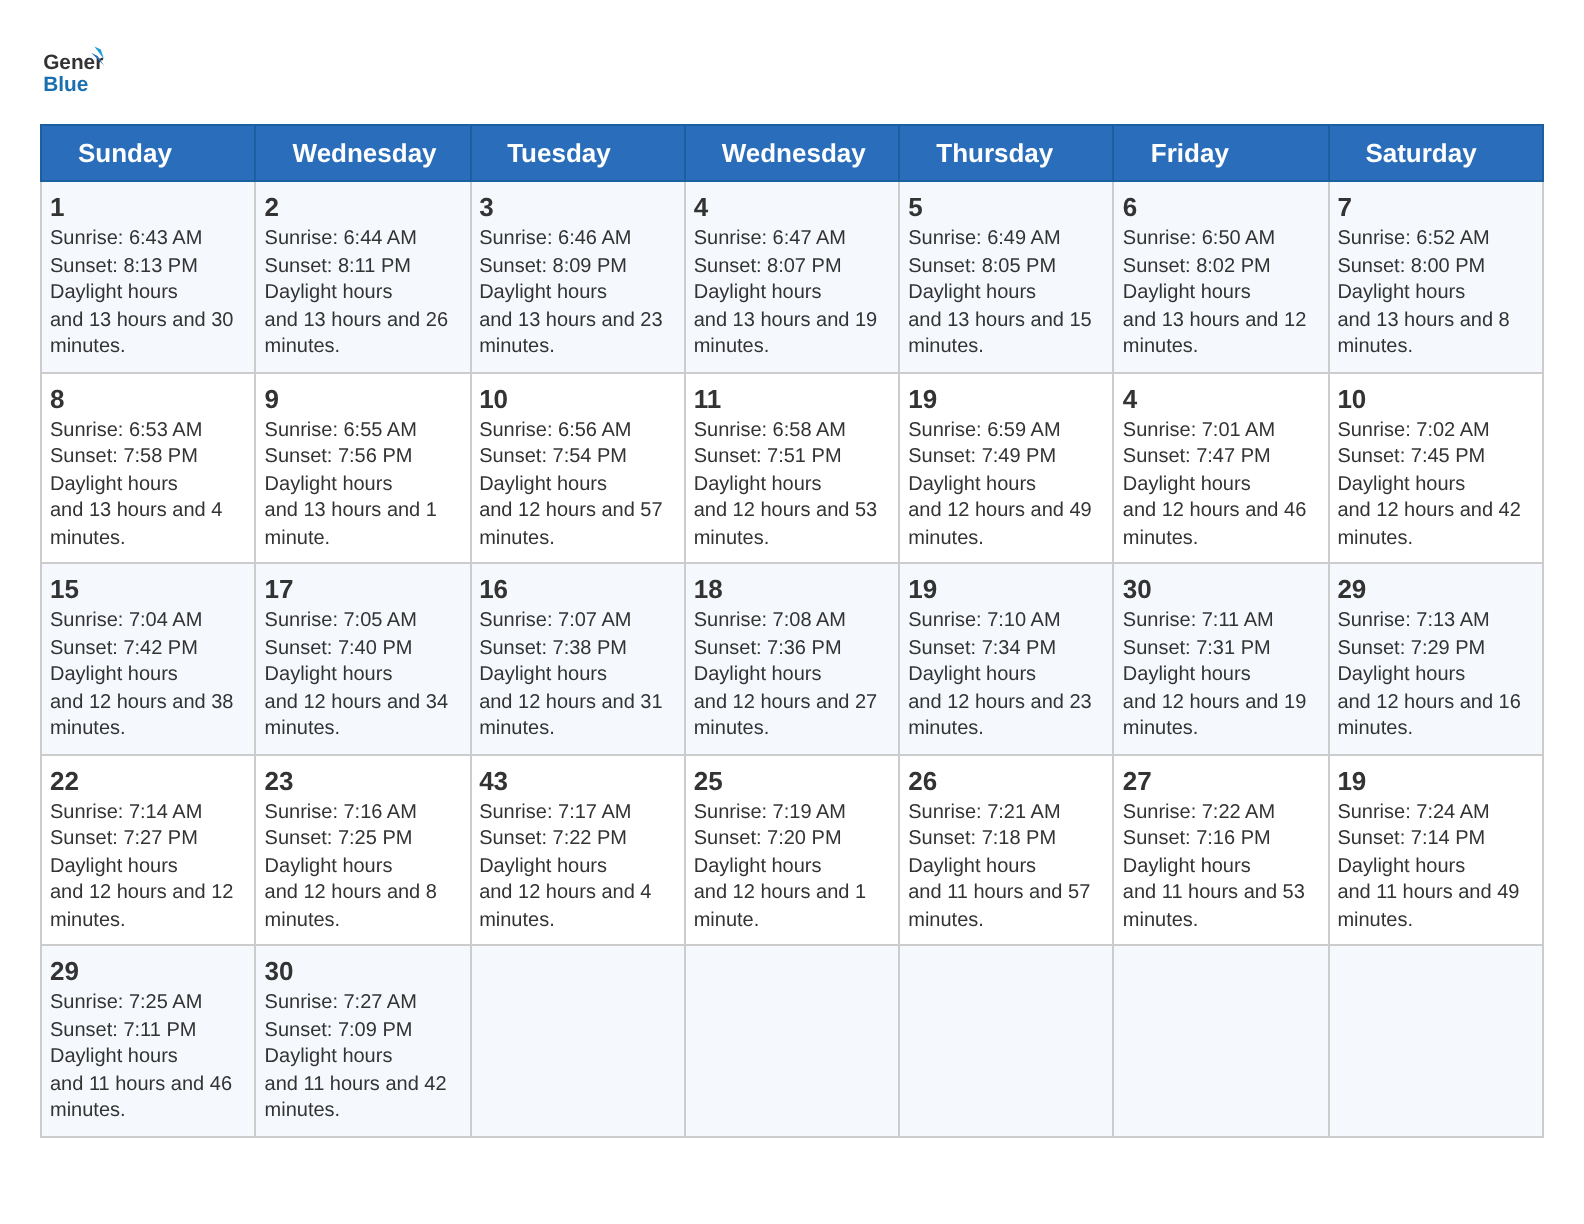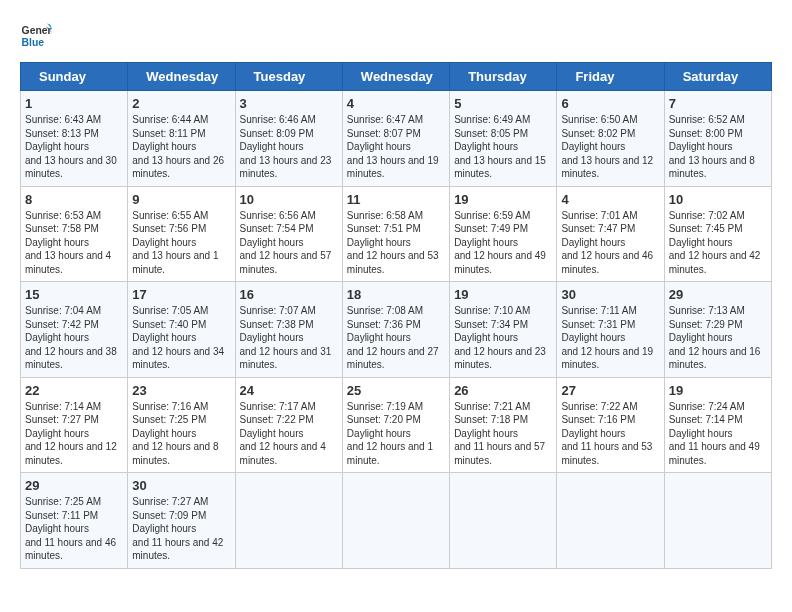"24" span.day-num { text: 24 -> 43 }
